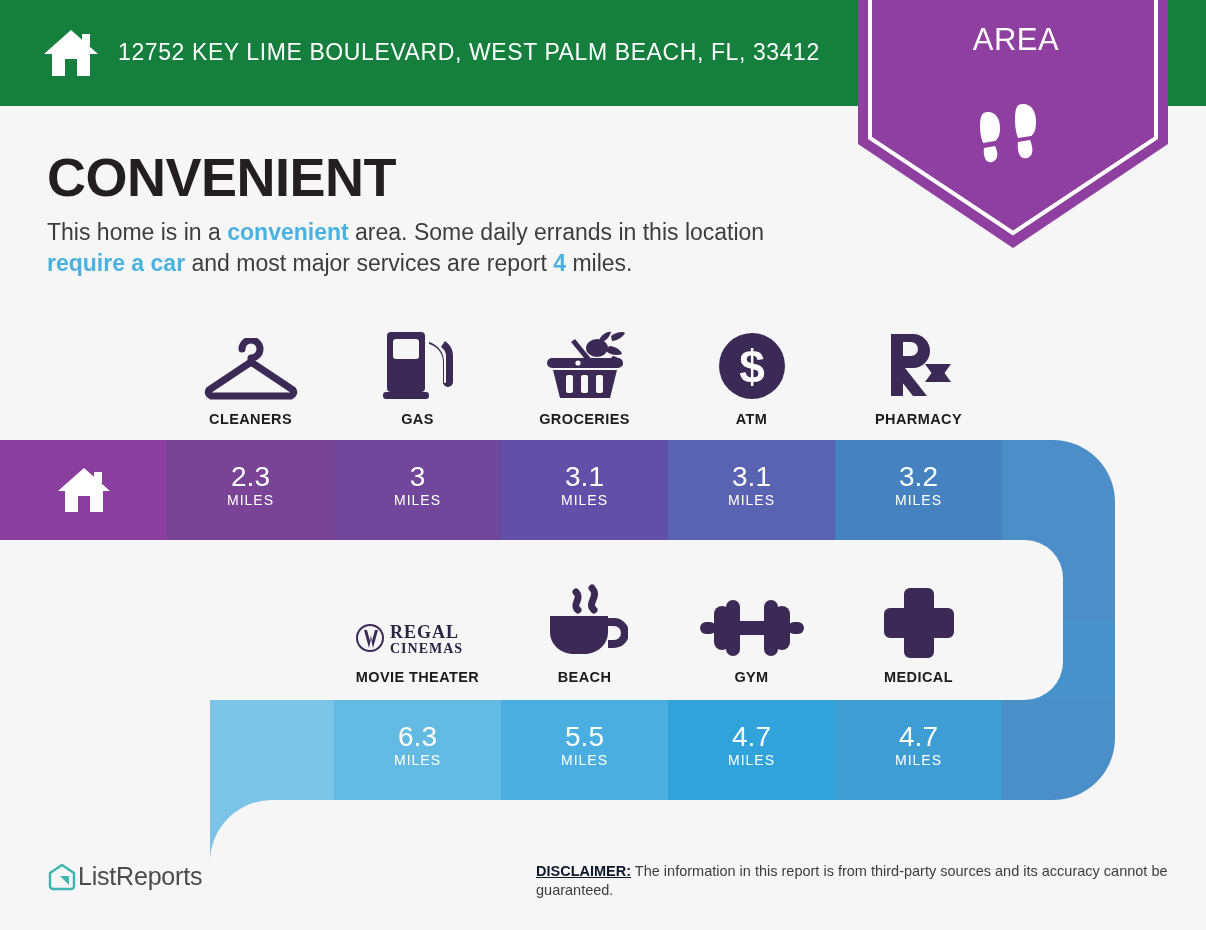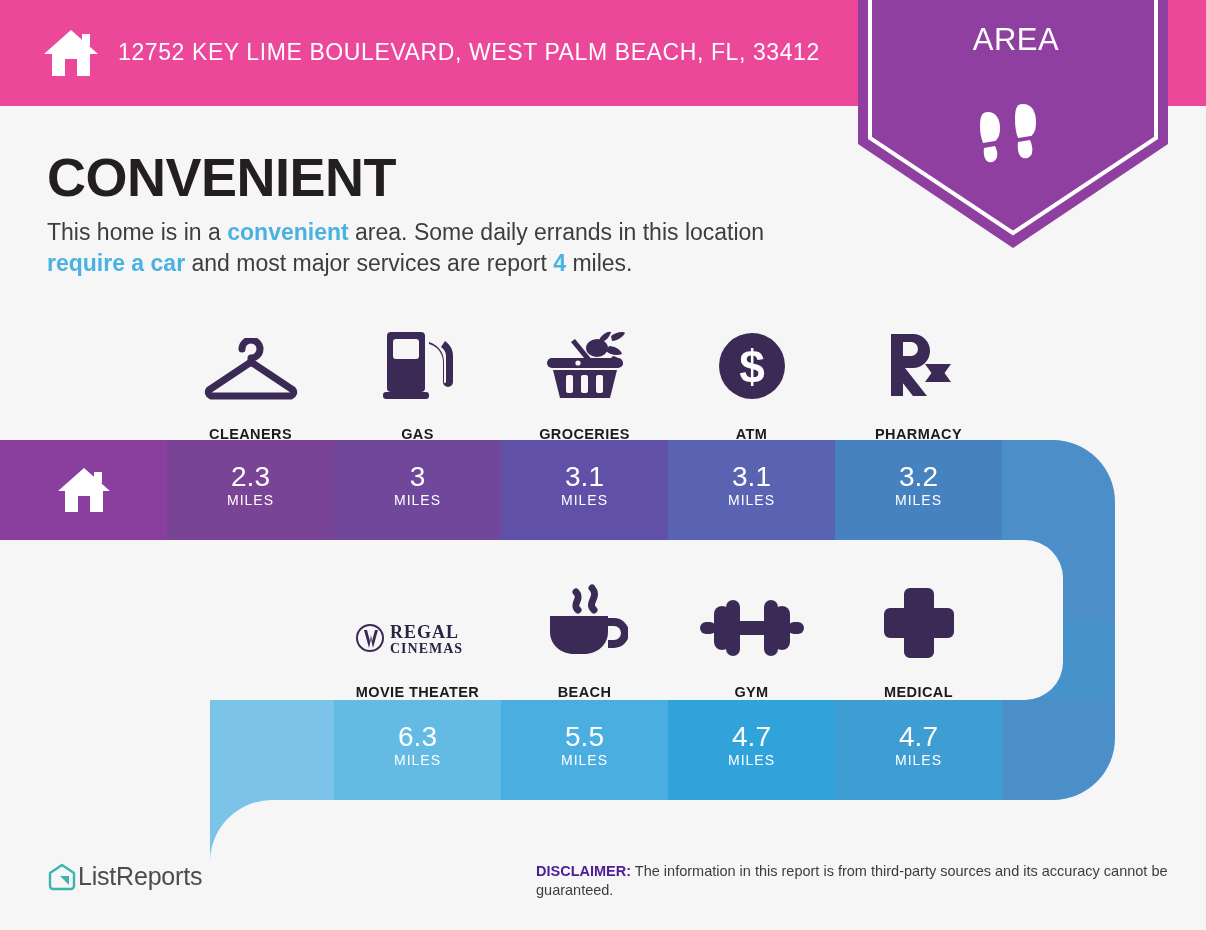"12752 KEY LIME BOULEVARD, WEST" .header { background: #ec4899 -> #15803d }
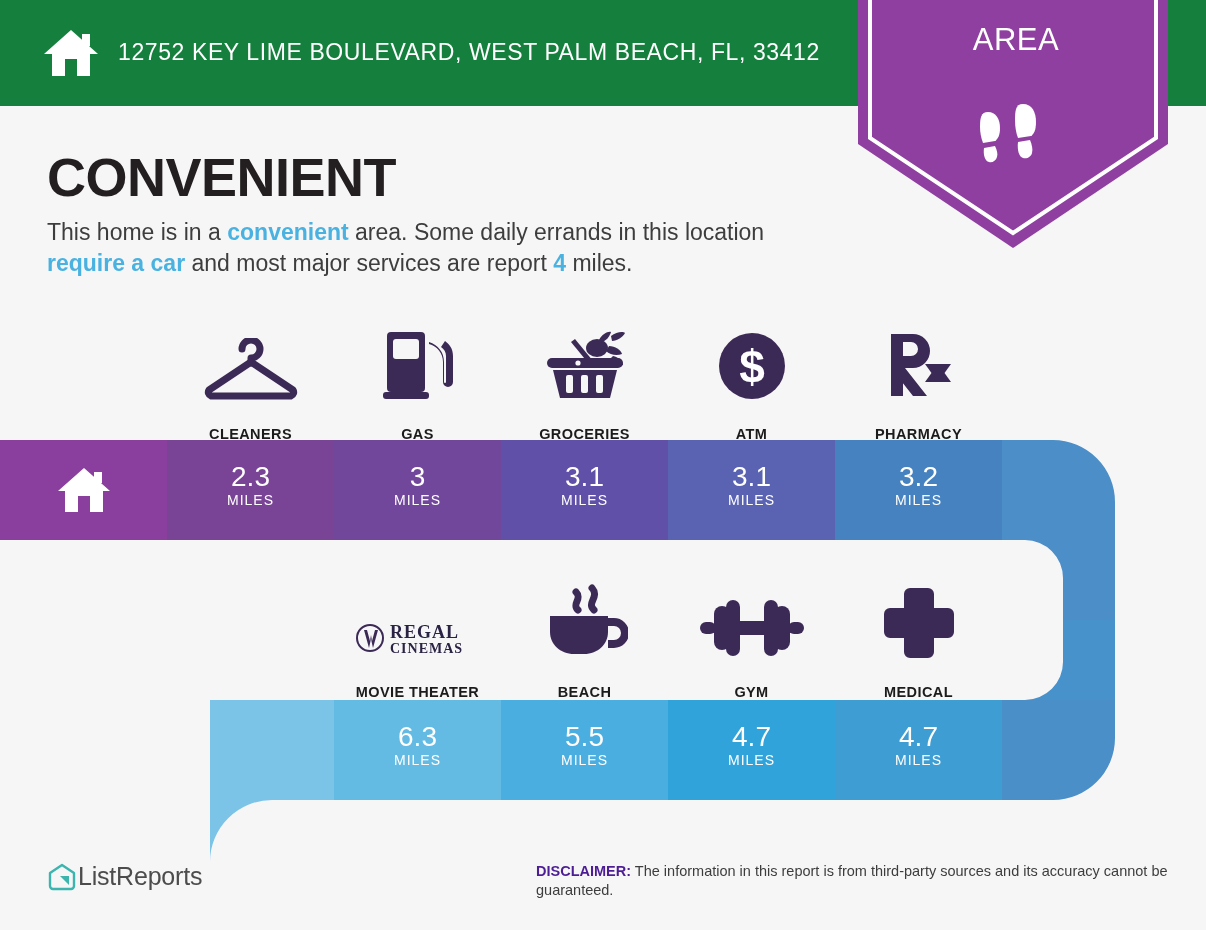"CLEANERS" .icon-label { margin-top: 26px -> 11px }
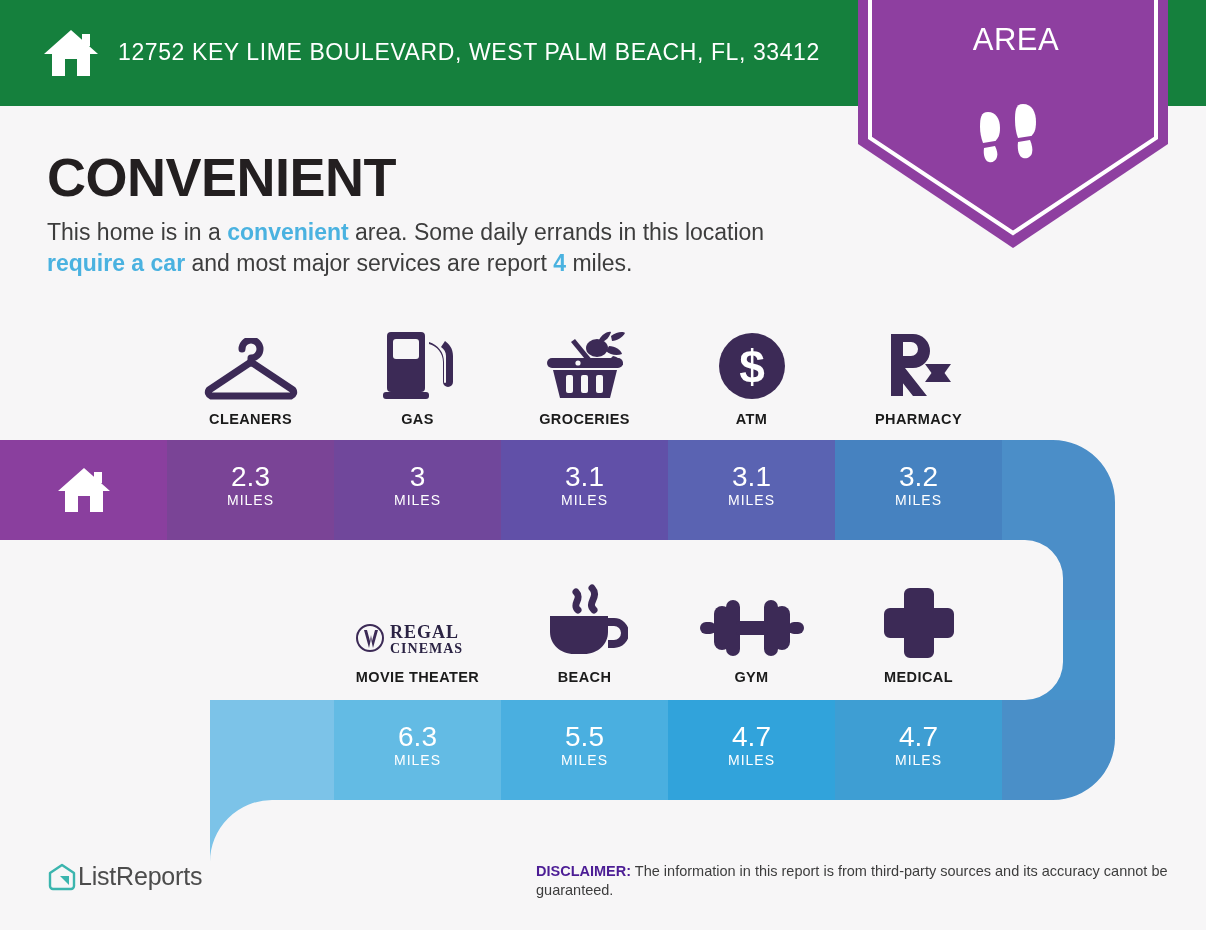"DISCLAIMER:" .disc-strong { color: #4c1d95 -> #0f172a; text-decoration: none -> underline }
